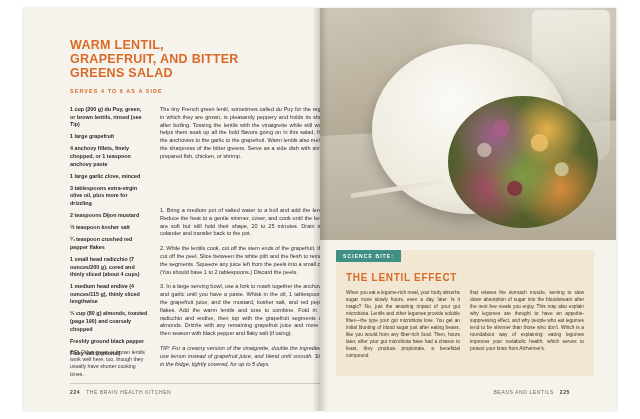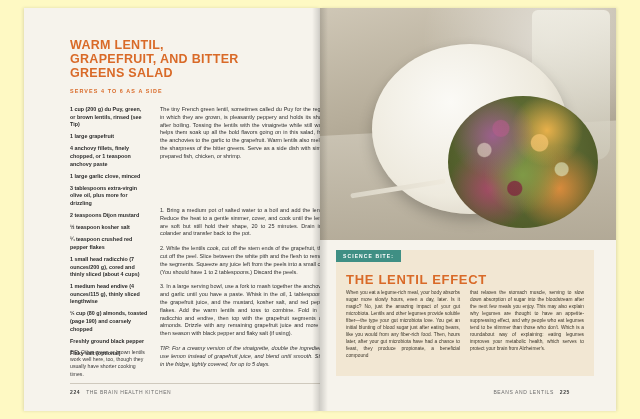"WARM LENTIL, GRAPEFRUIT, AND BITTER" .spread { background: #fef9c3 -> #ffffff }
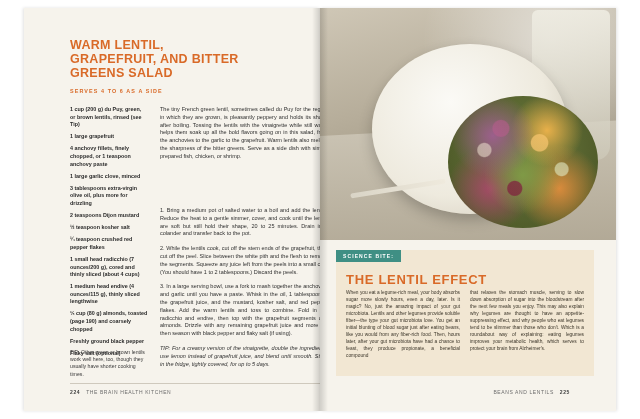"THE LENTIL EFFECT" .science-title { font-size: 13px -> 10px }
